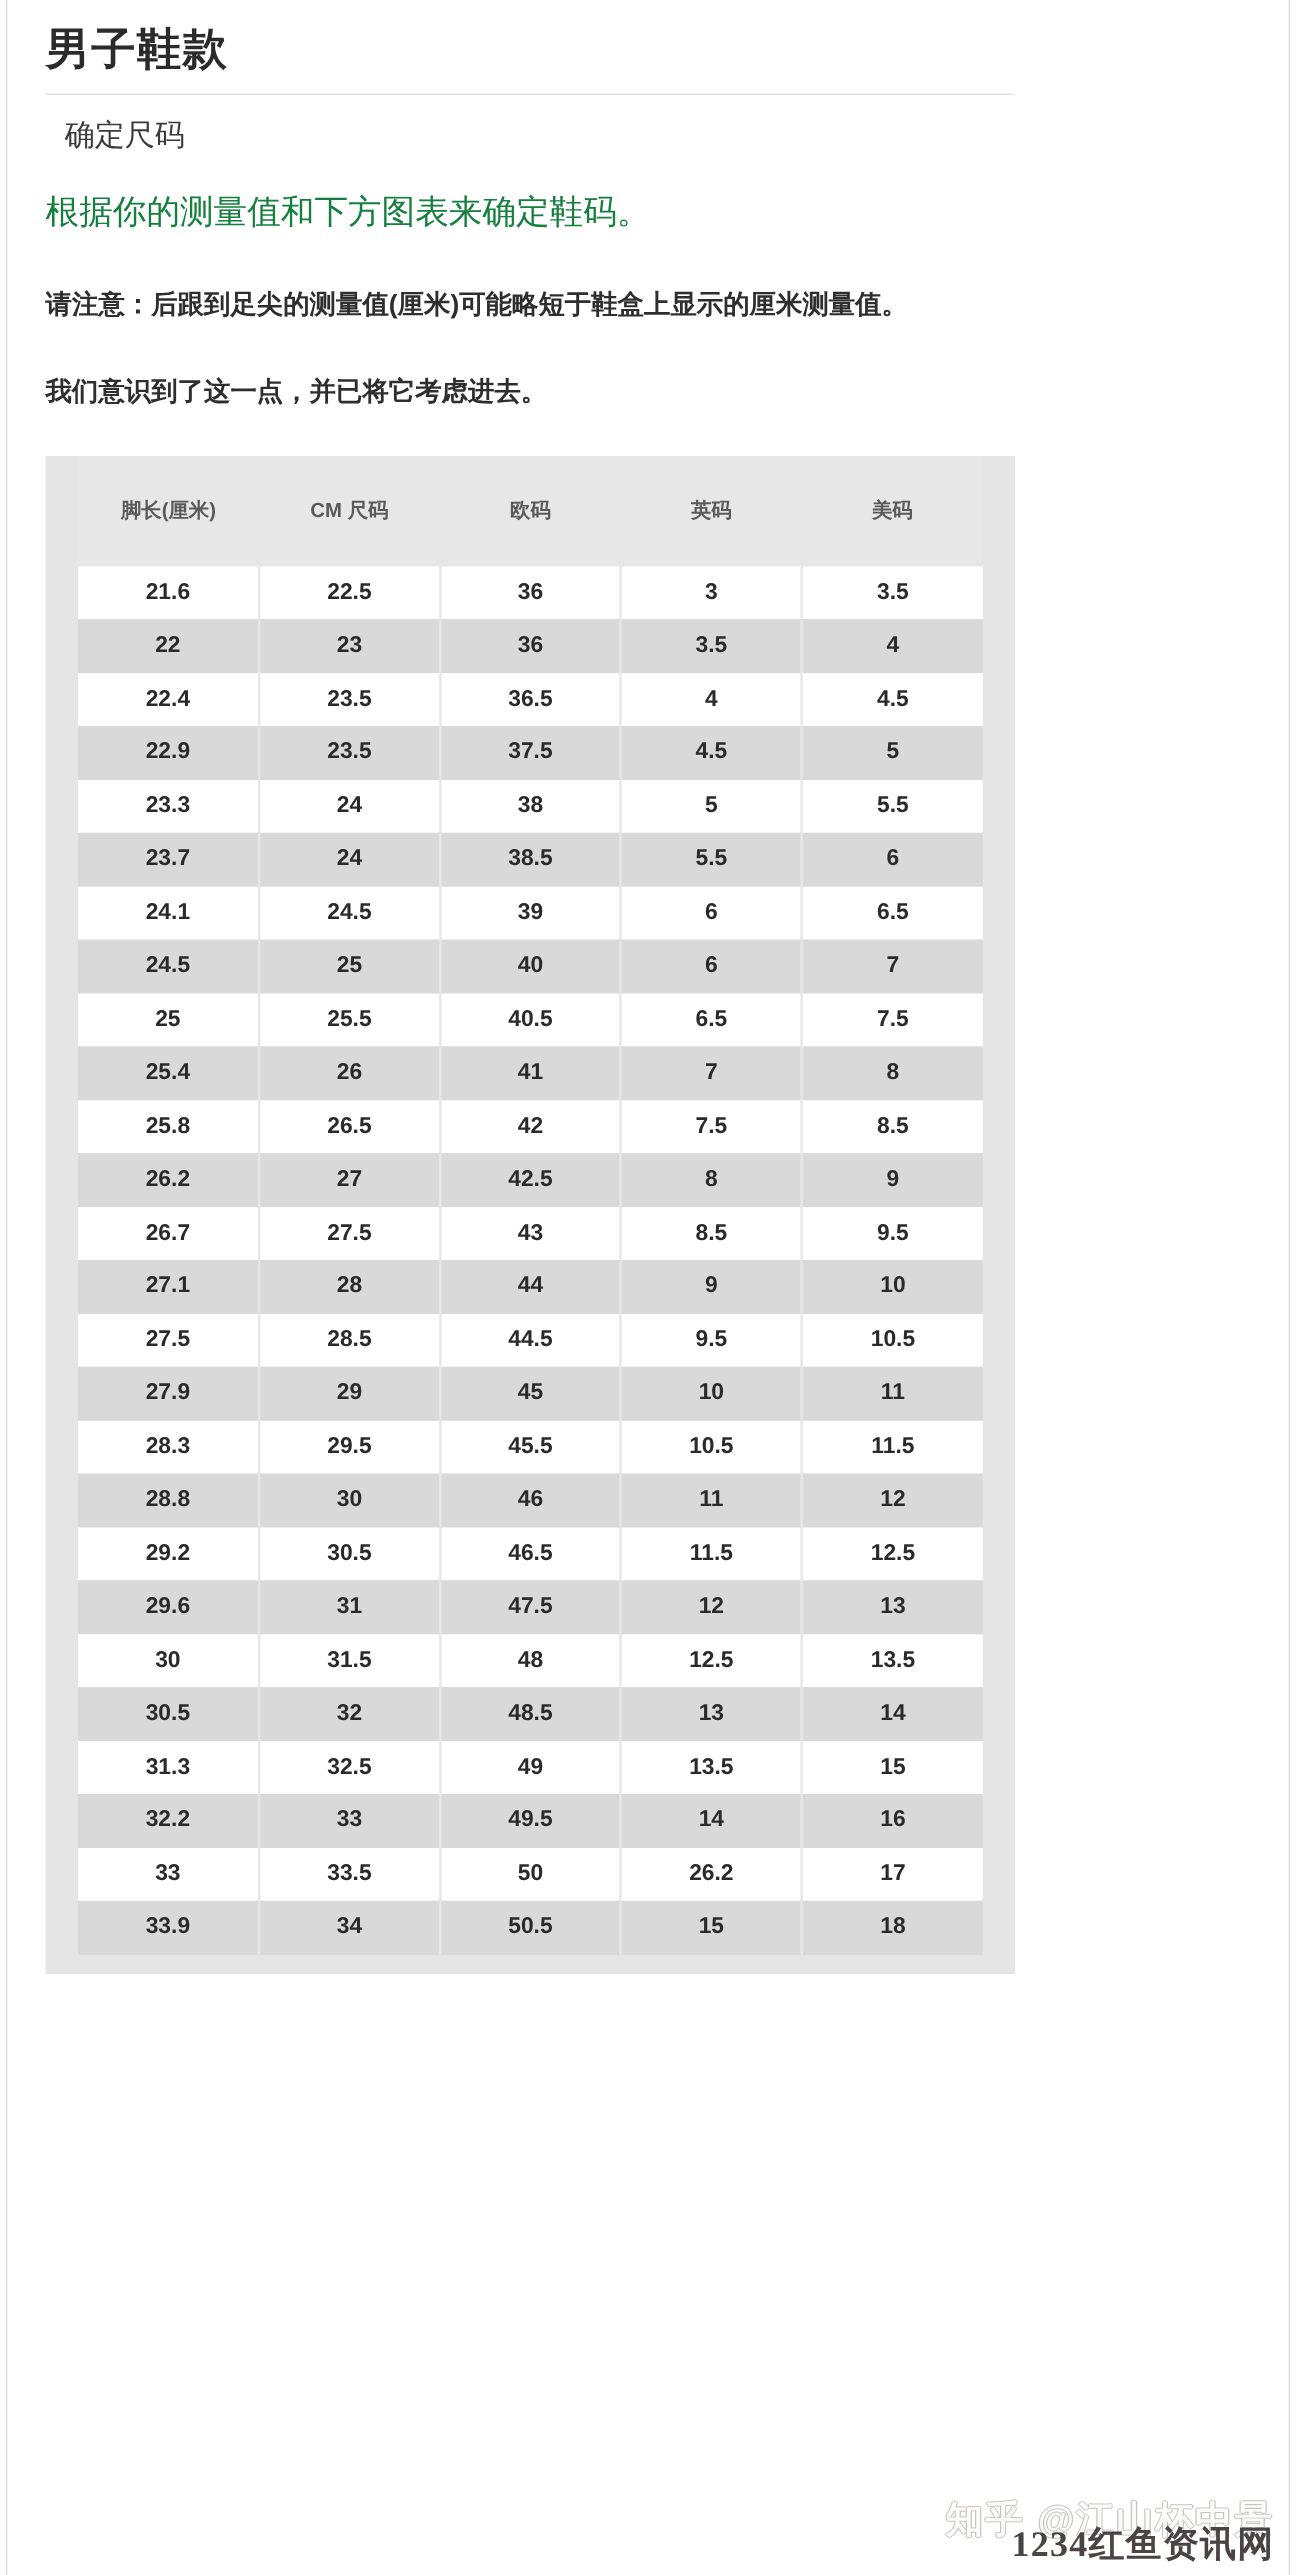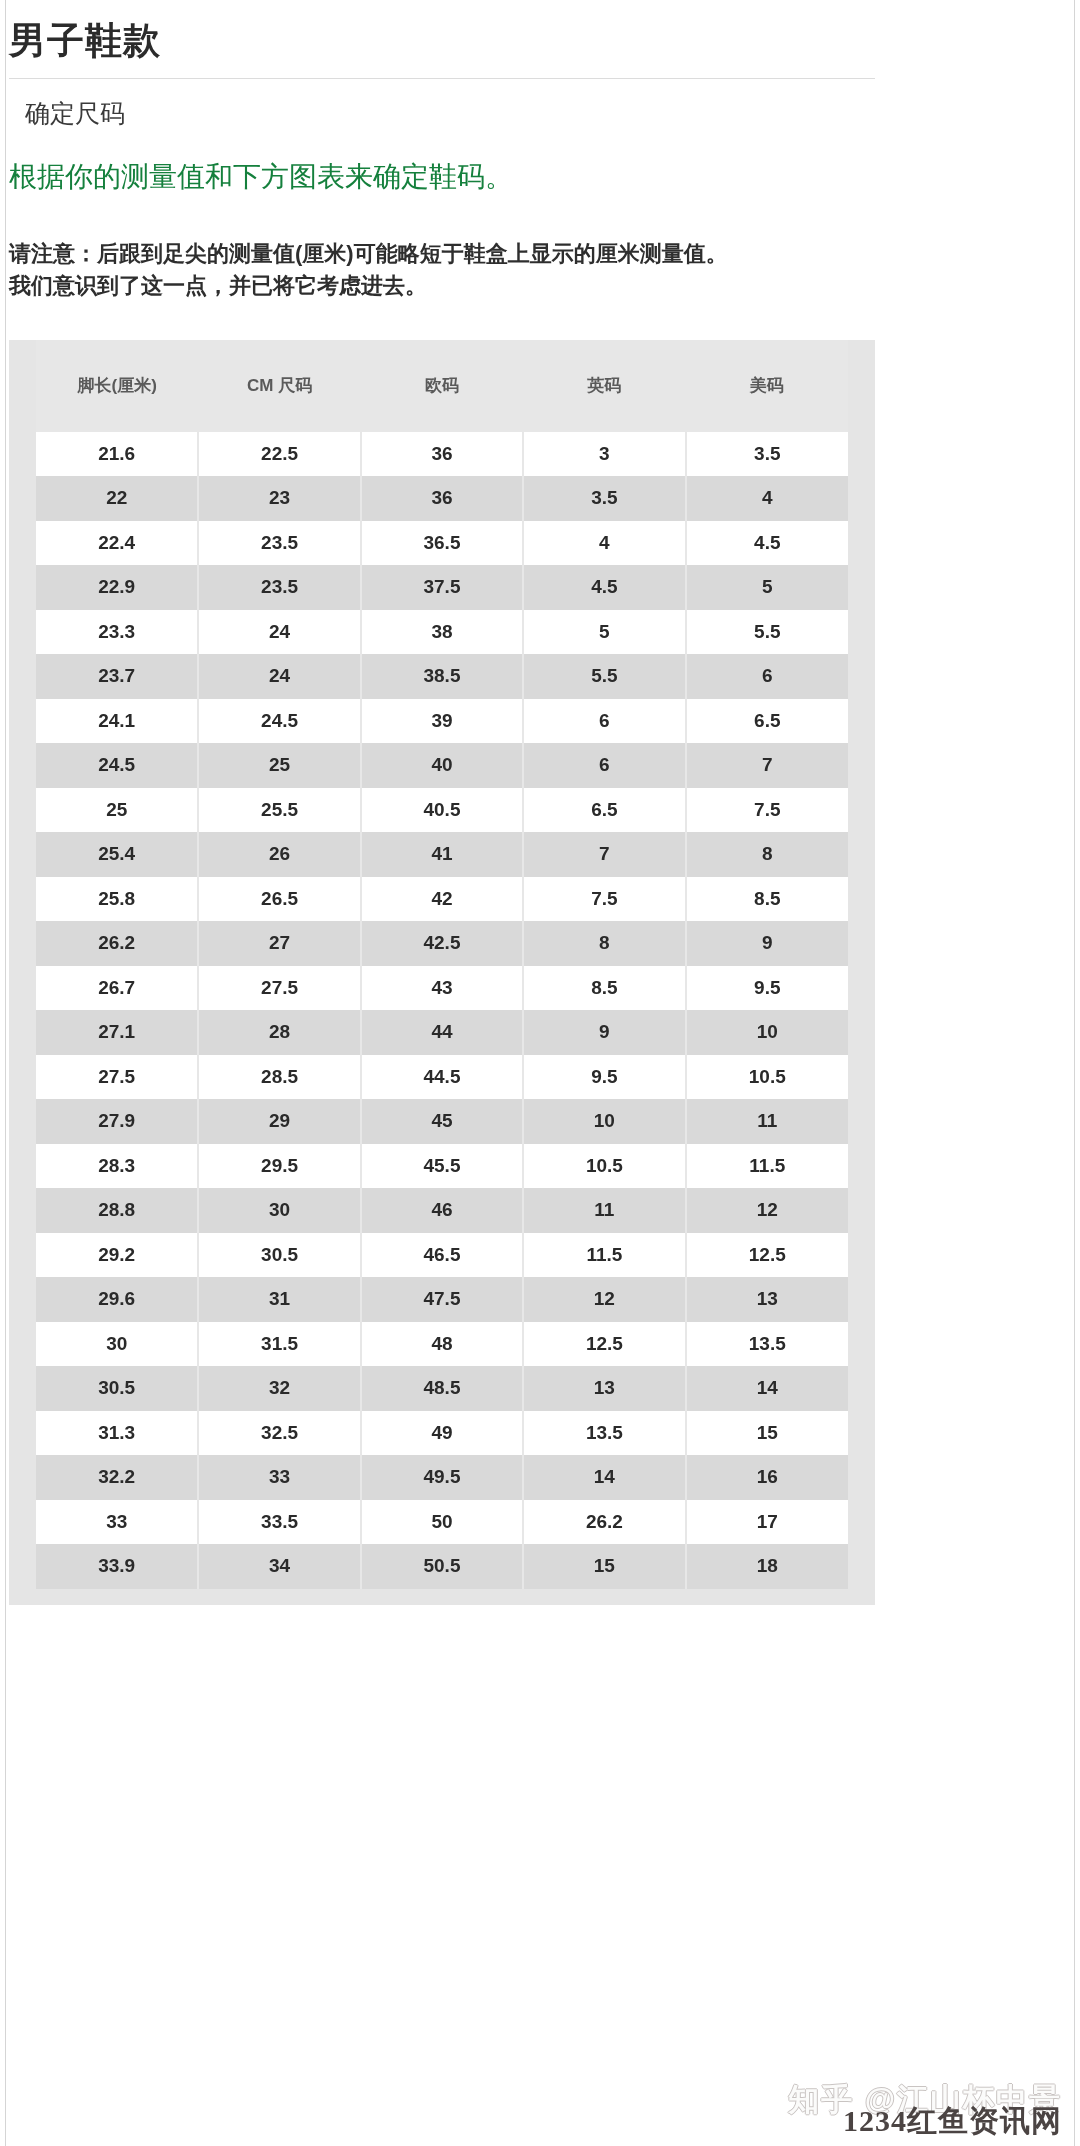"男子鞋款" .page { padding: 0 9px -> 0 38px }
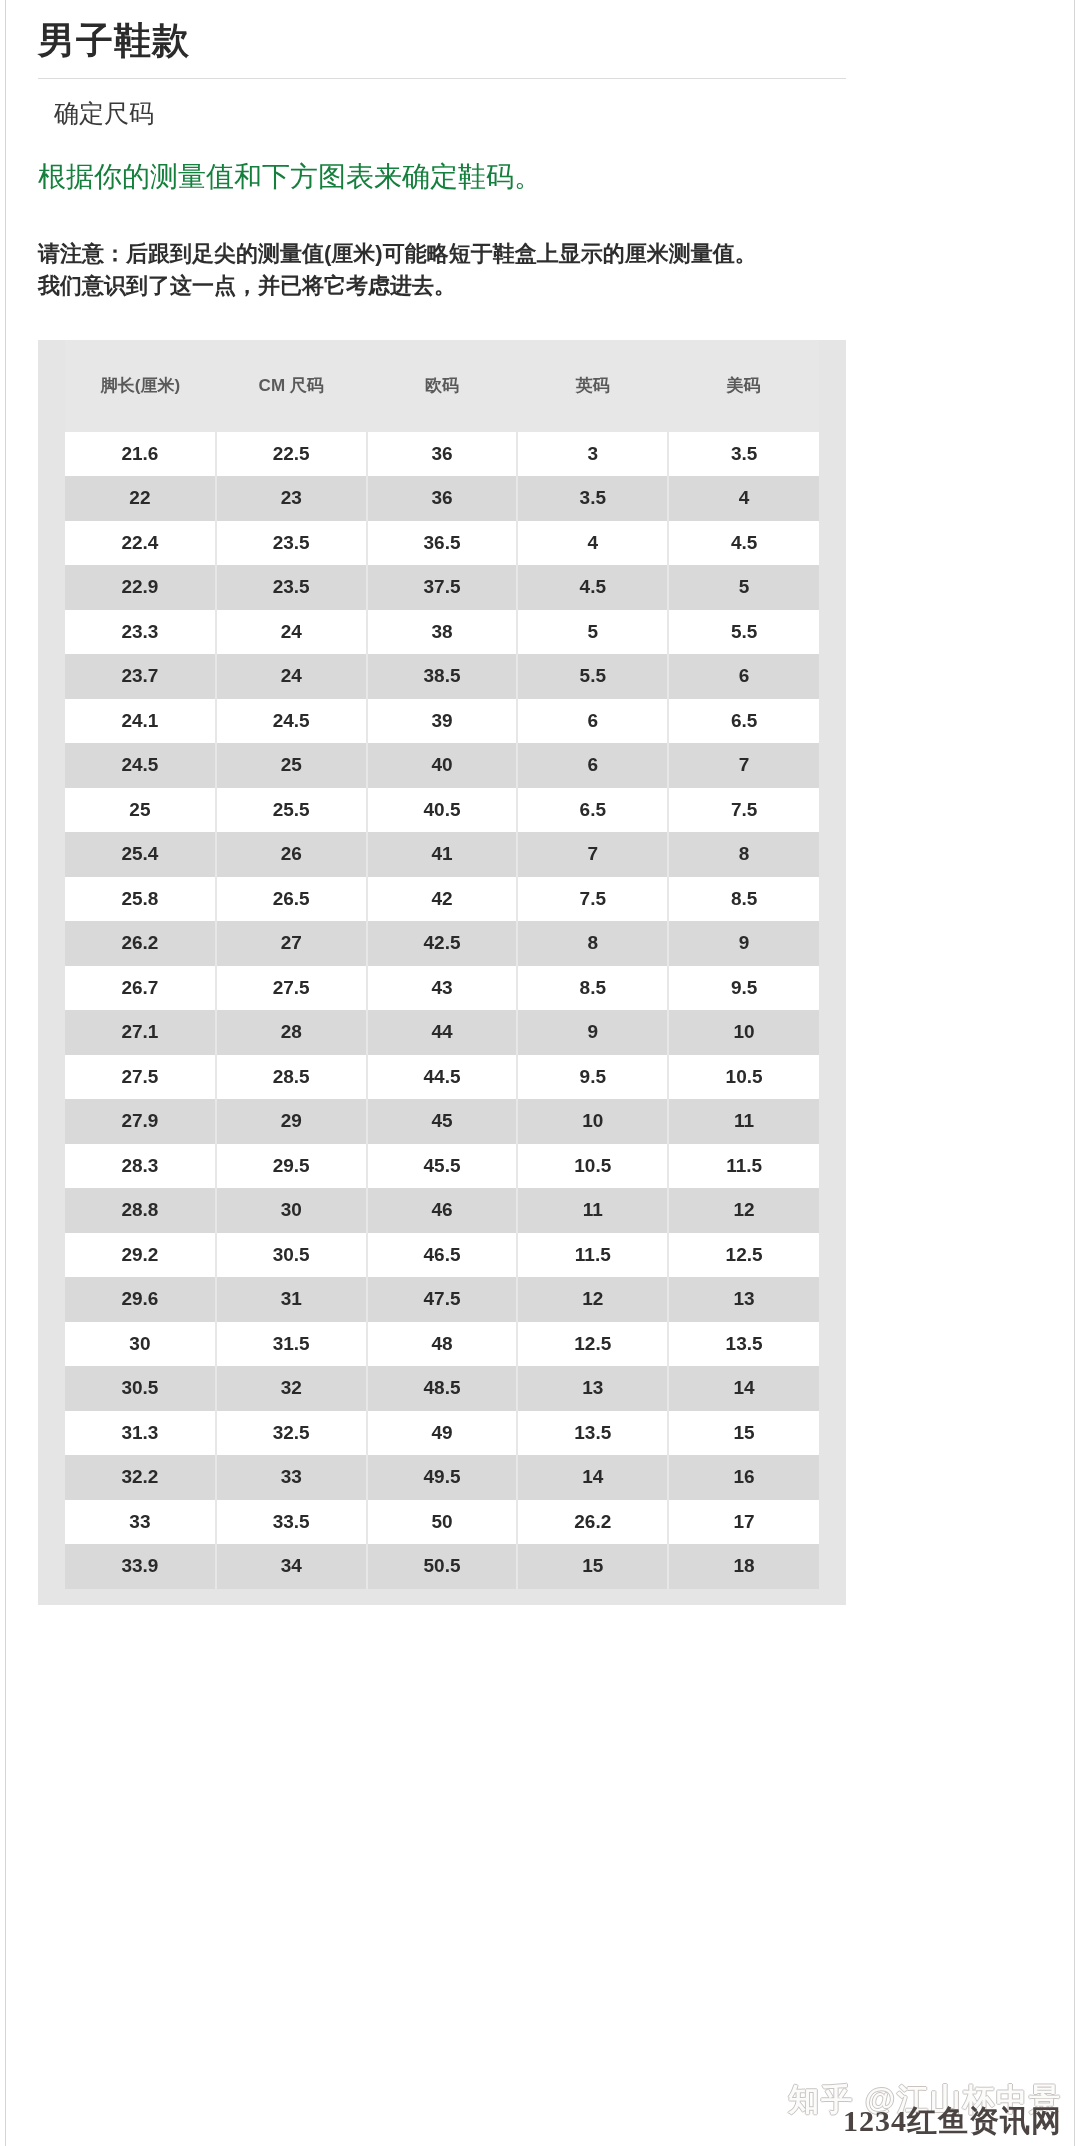"请注意：后跟到足尖的测量值(厘米)可能略短于鞋盒上显示的厘米测量值。" .notice .notice-line { margin-top: none -> 40px }
